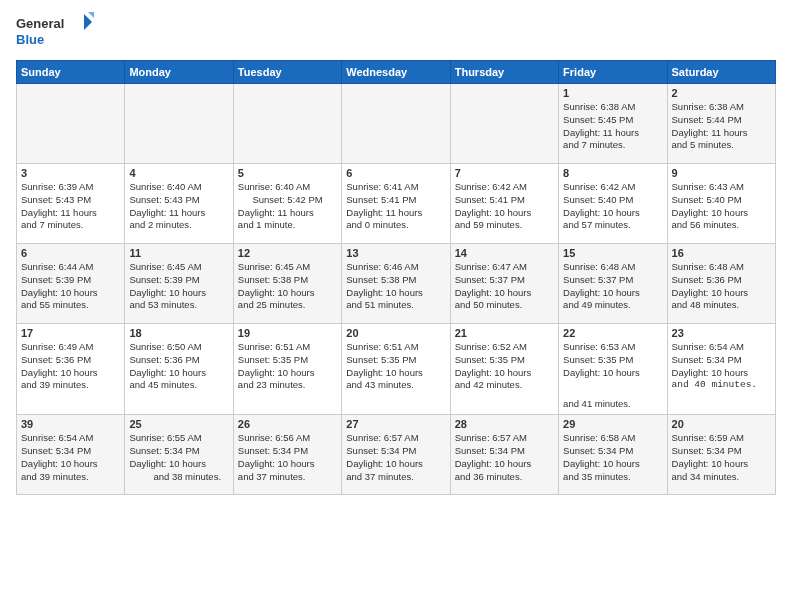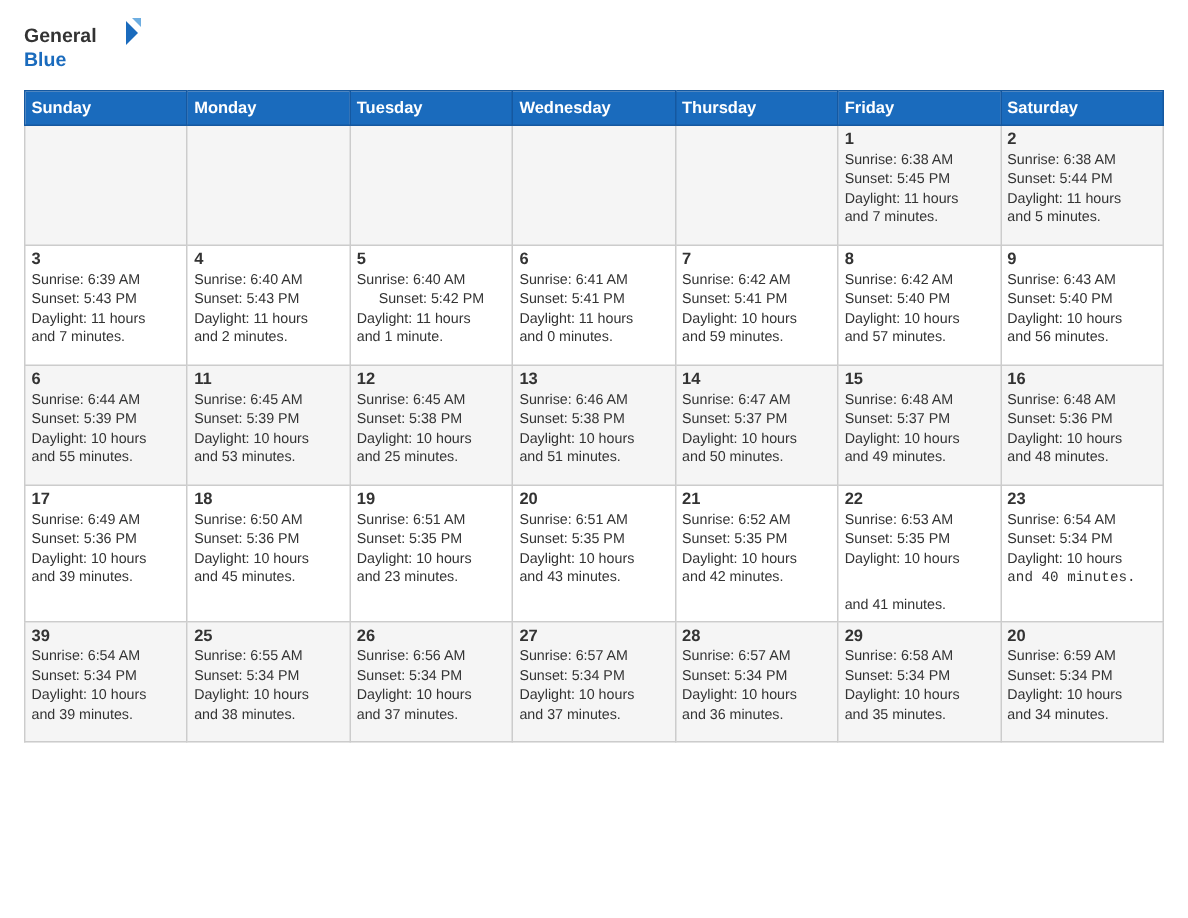"and 38 minutes." span { margin-left: none -> 24px }
